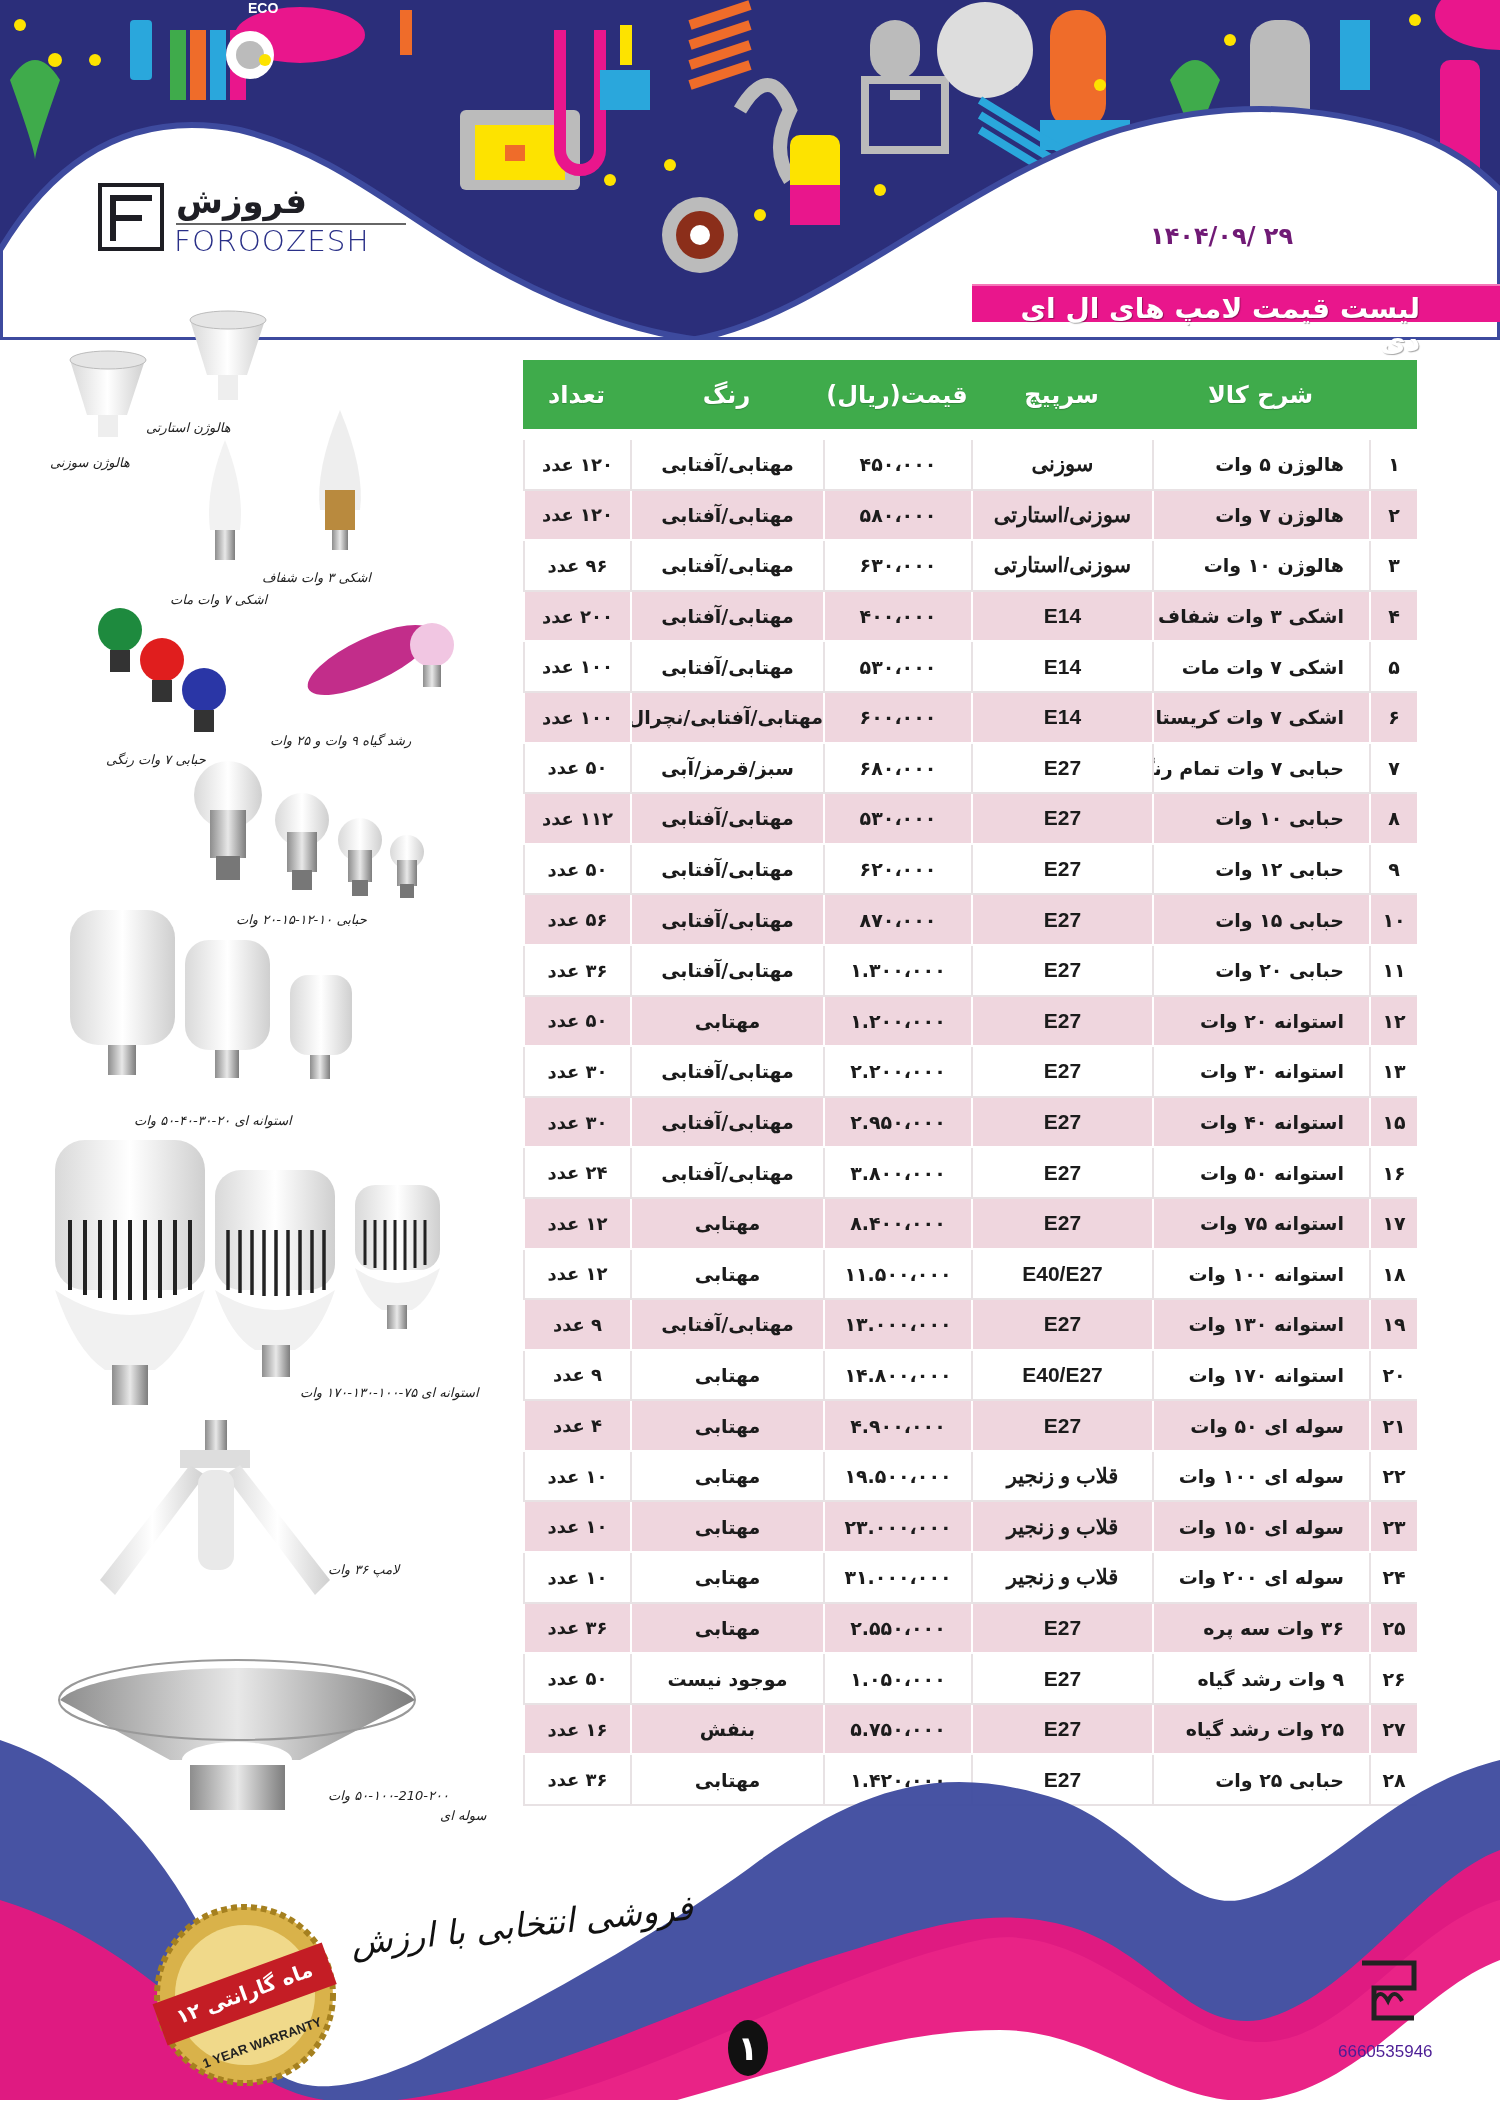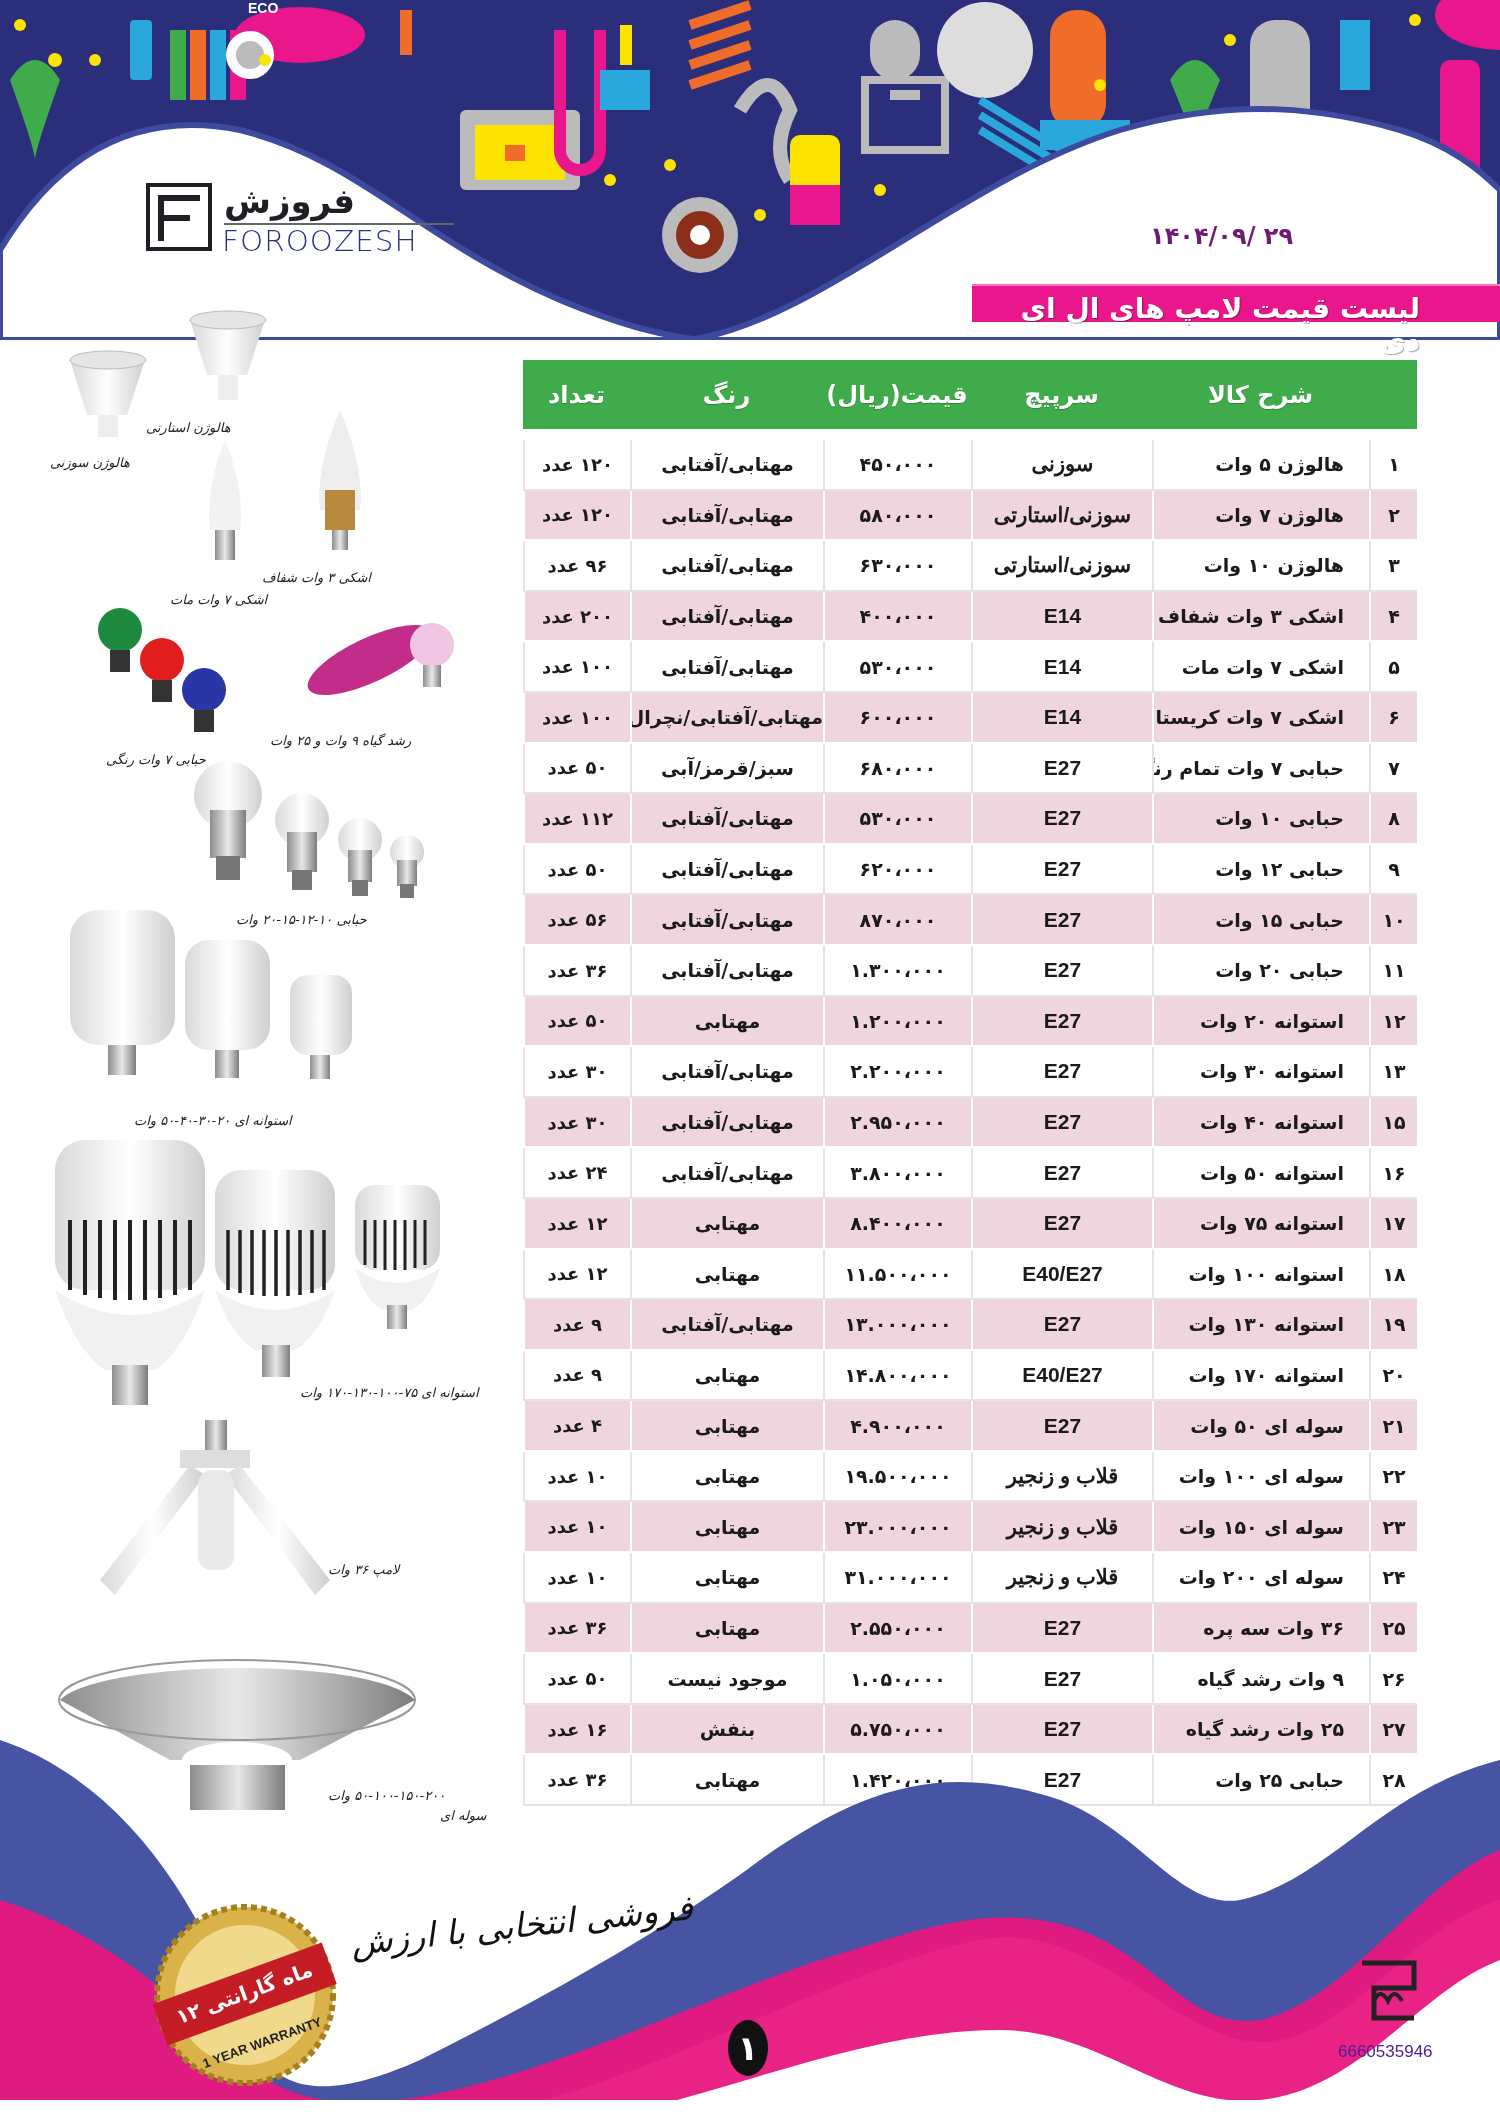"فروزش" .logo { margin-left: 48px -> none }
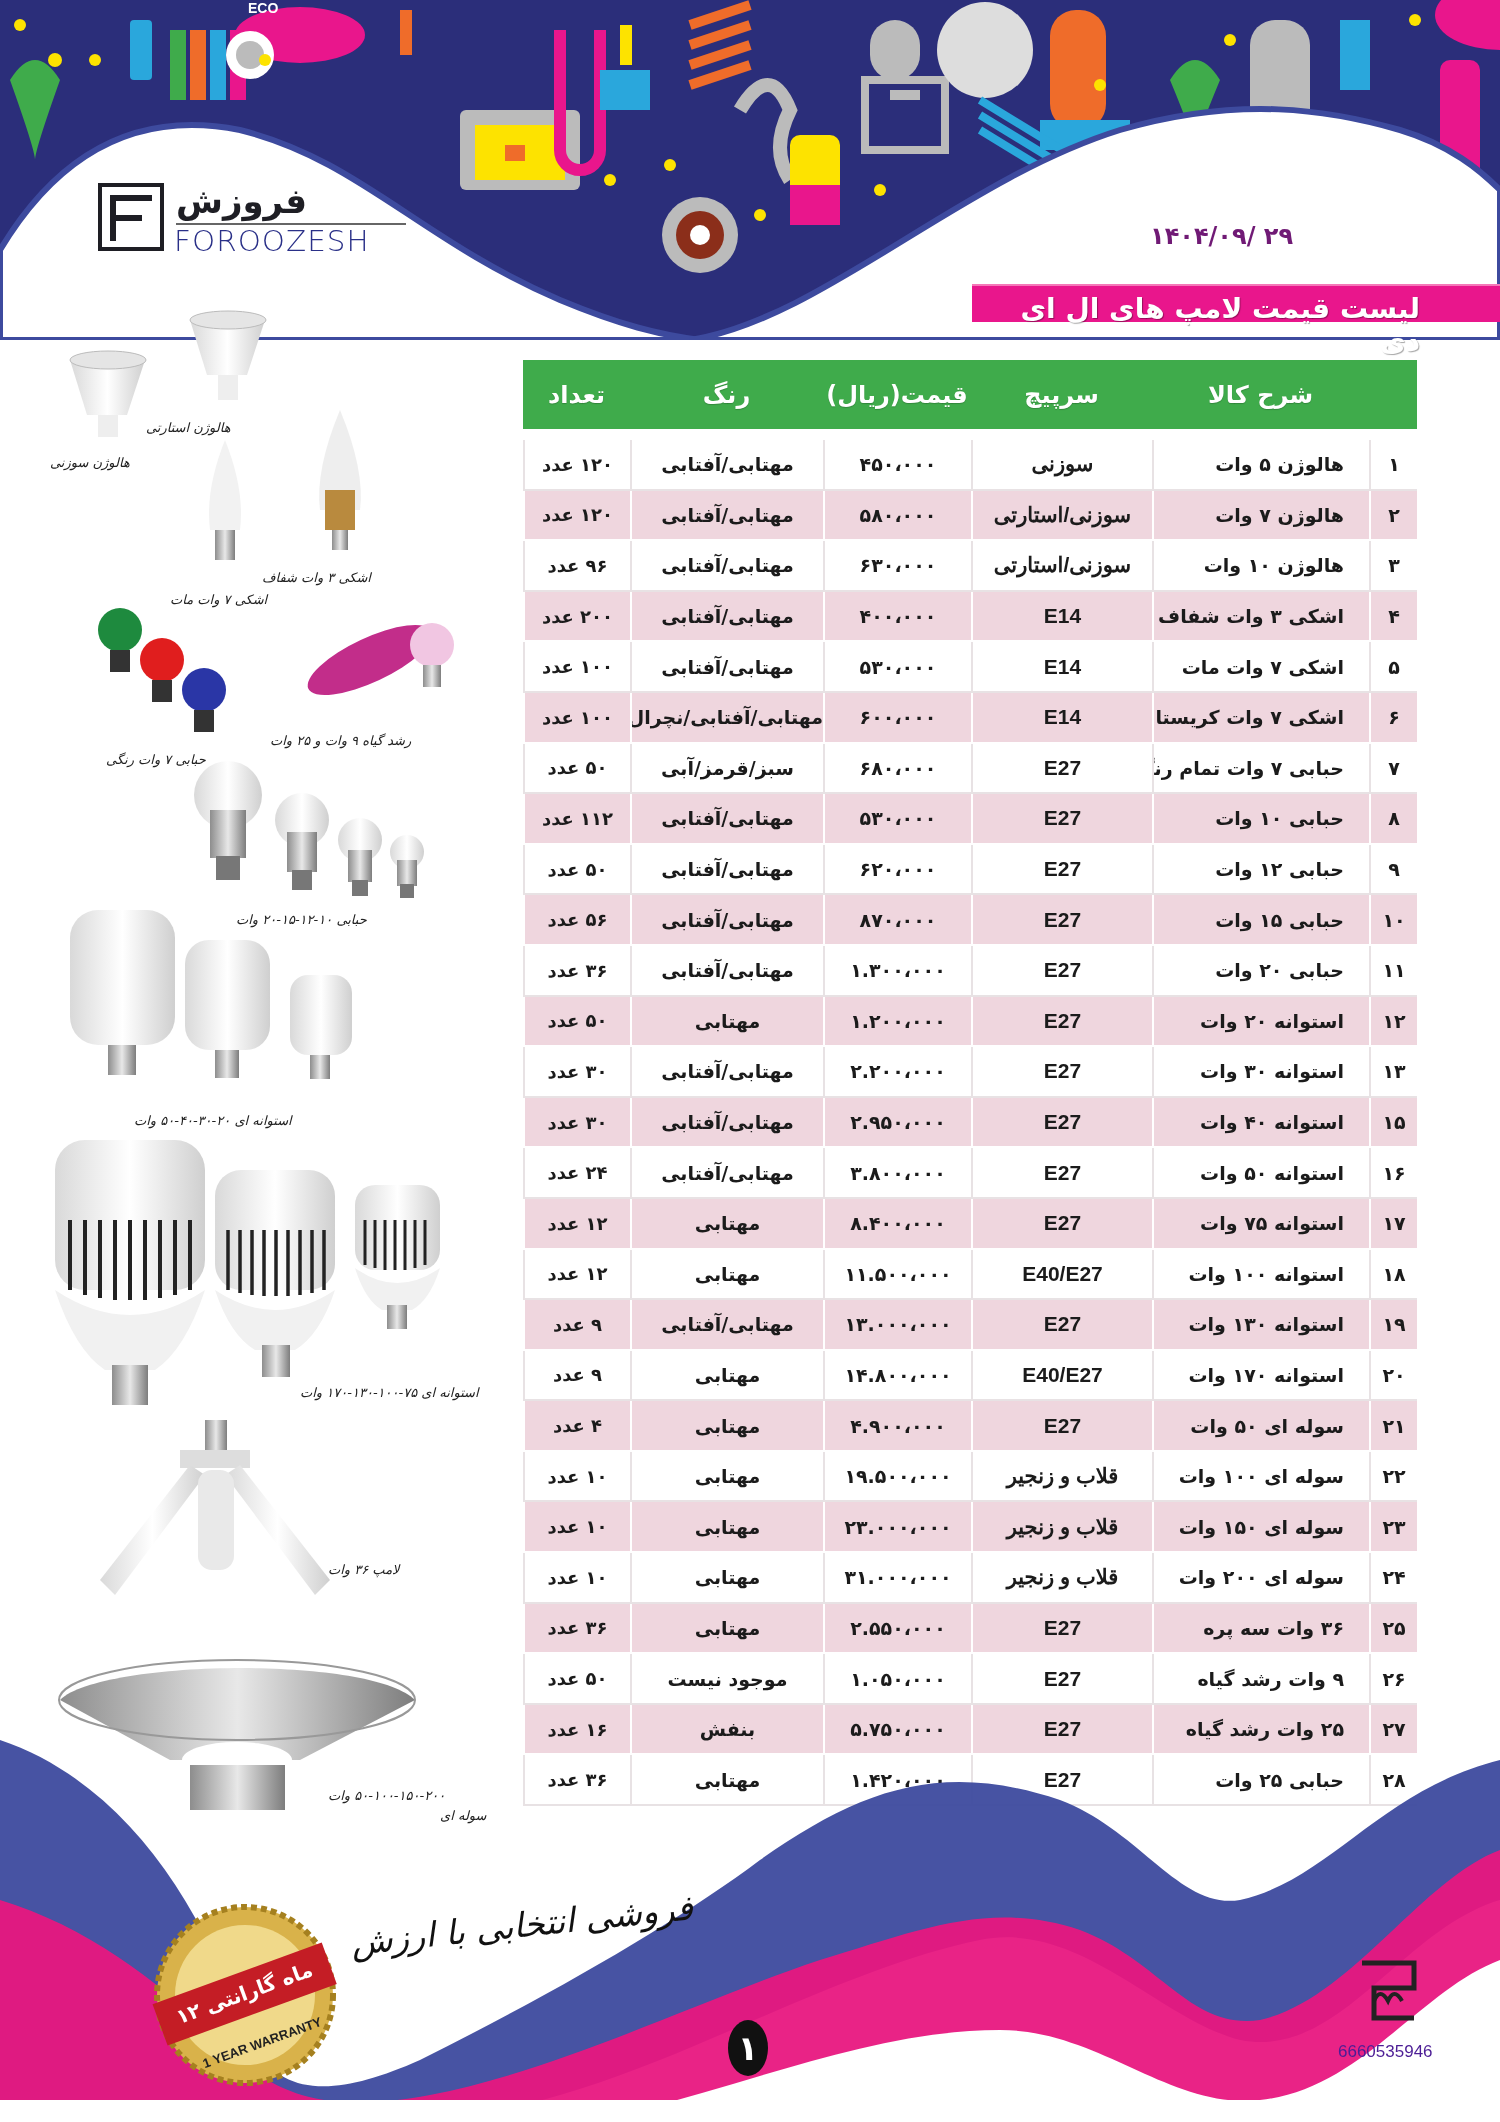"۵۰-۱۰۰-۱۵۰-۲۰۰ وات" div.cap { text: ۵۰-۱۰۰-۱۵۰-۲۰۰ -> ۵۰-۱۰۰-210-۲۰۰ }
